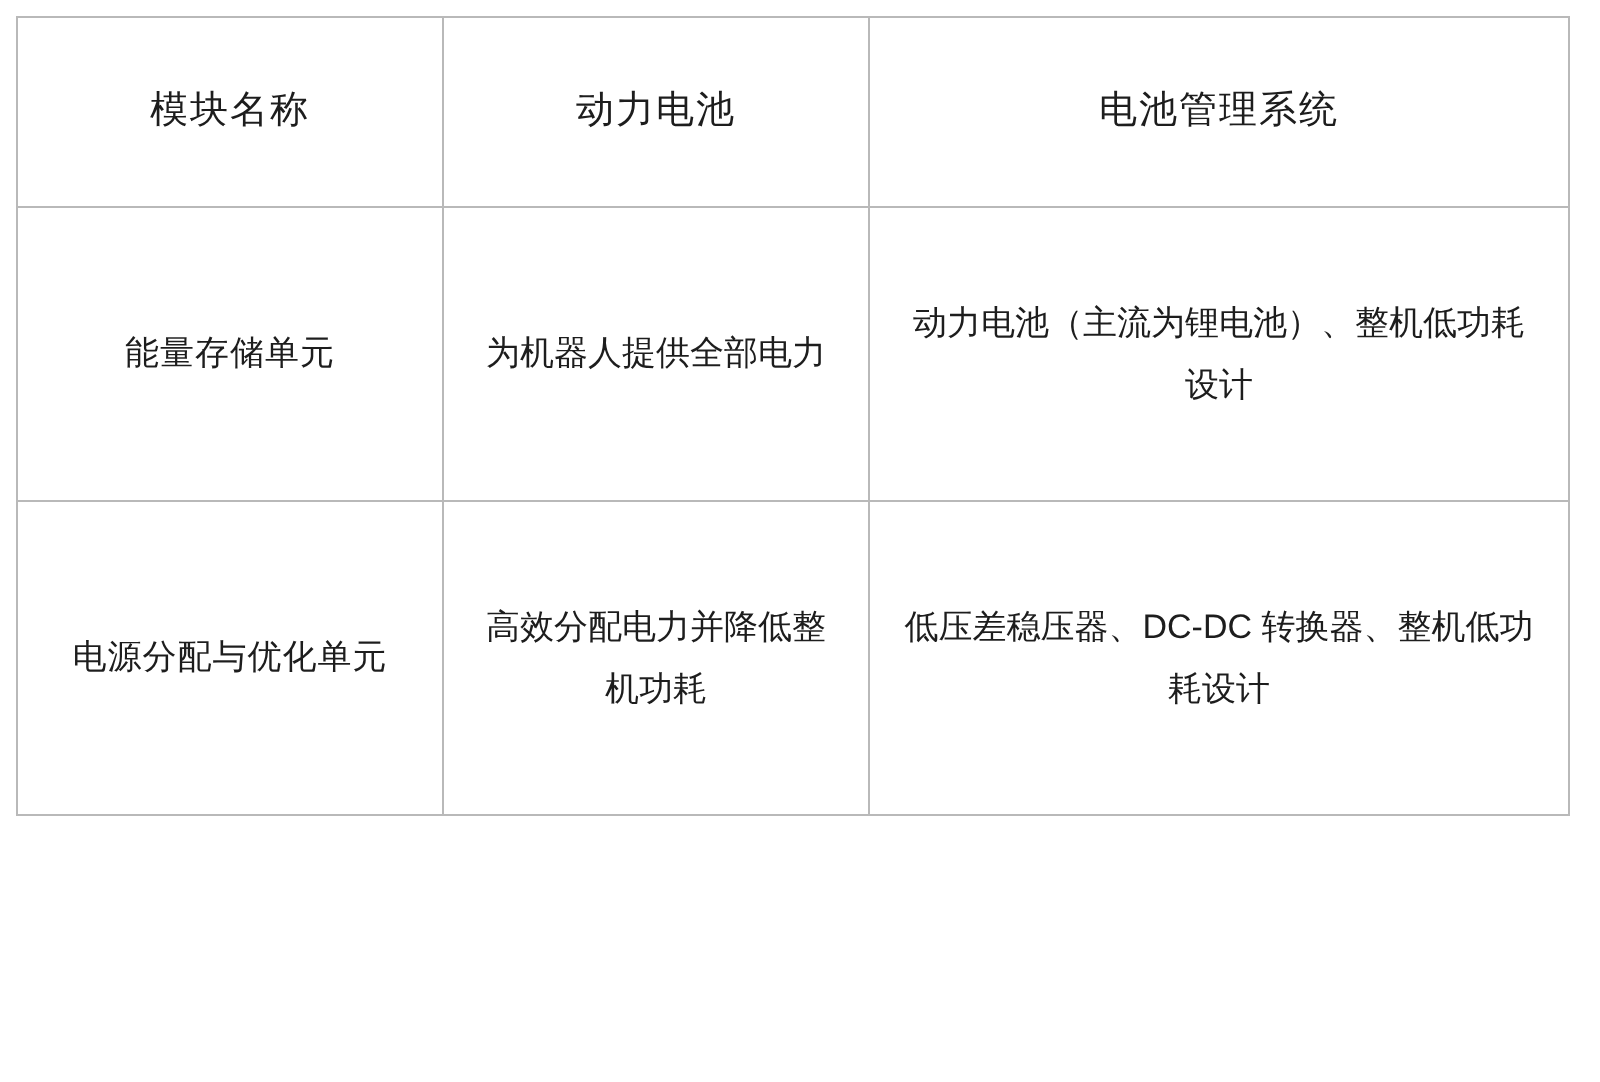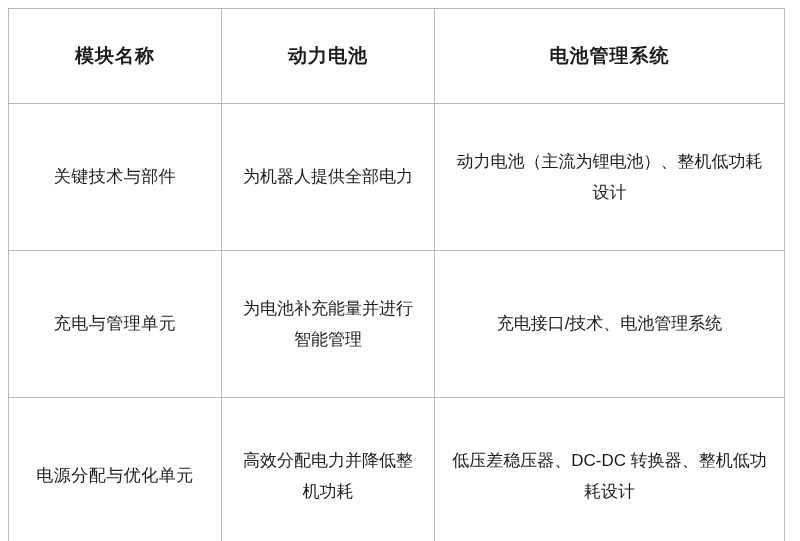"模块名称" table.spec-table thead th { font-weight: bold -> normal }
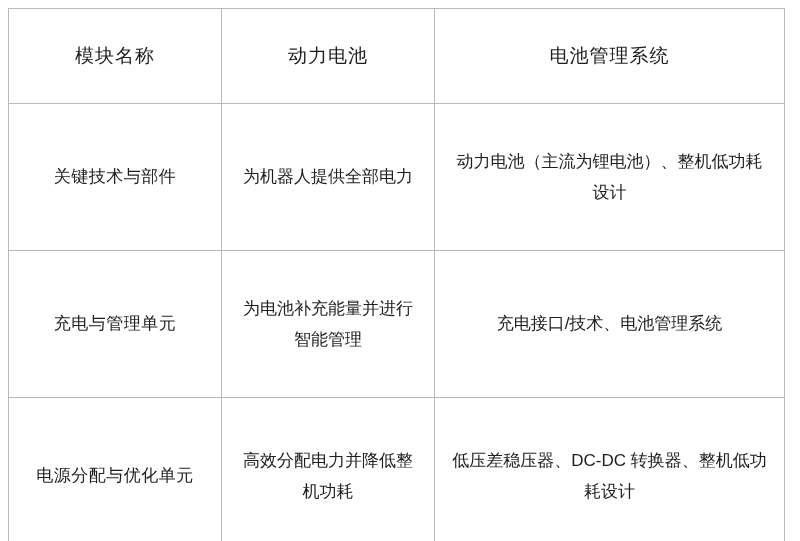"关键技术与部件" td.col-name { text: 关键技术与部件 -> 能量存储单元 }
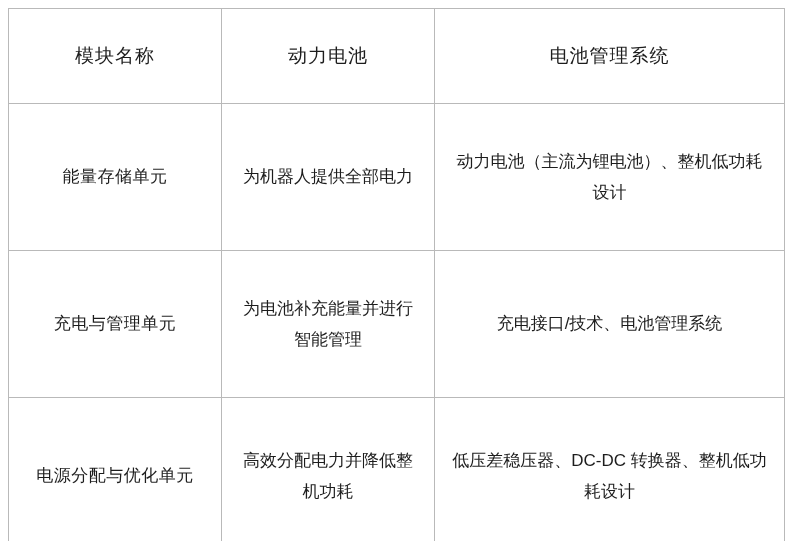"充电与管理单元" tr { html: <tr> <td>充电与管理单元</td> <td>为电池补充能量并进行智能管理</td> <td>充电接口/技术、电池管理系统</td> </tr> -> none }
